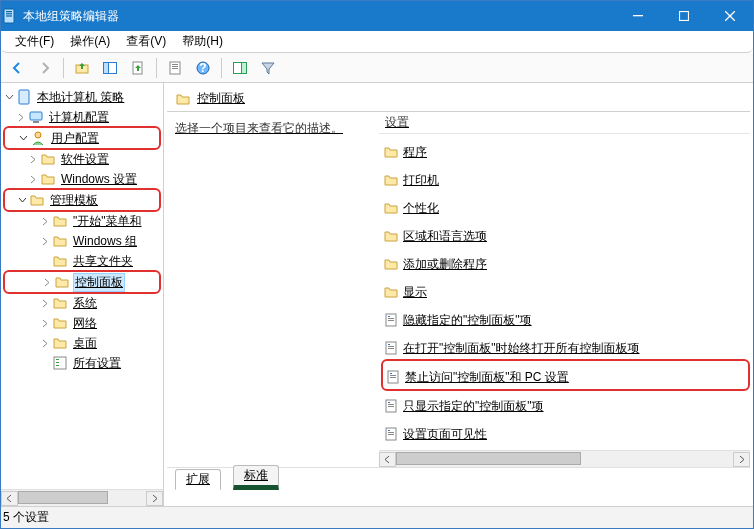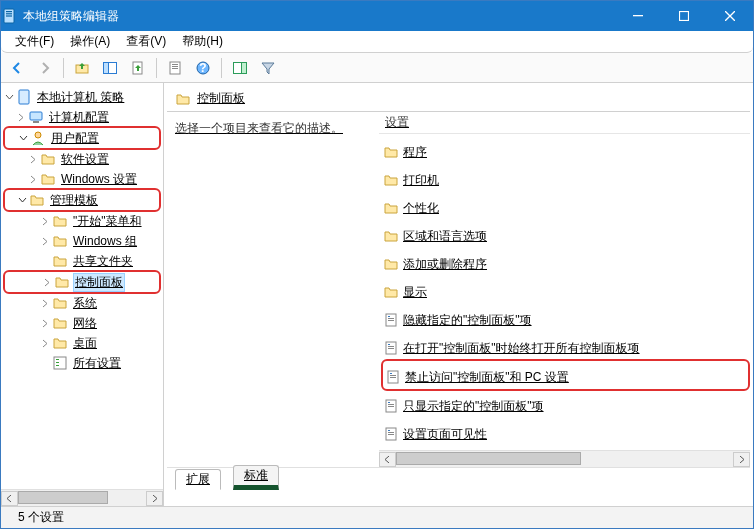"5 个设置" .status { padding-left: 17px -> 2px }
